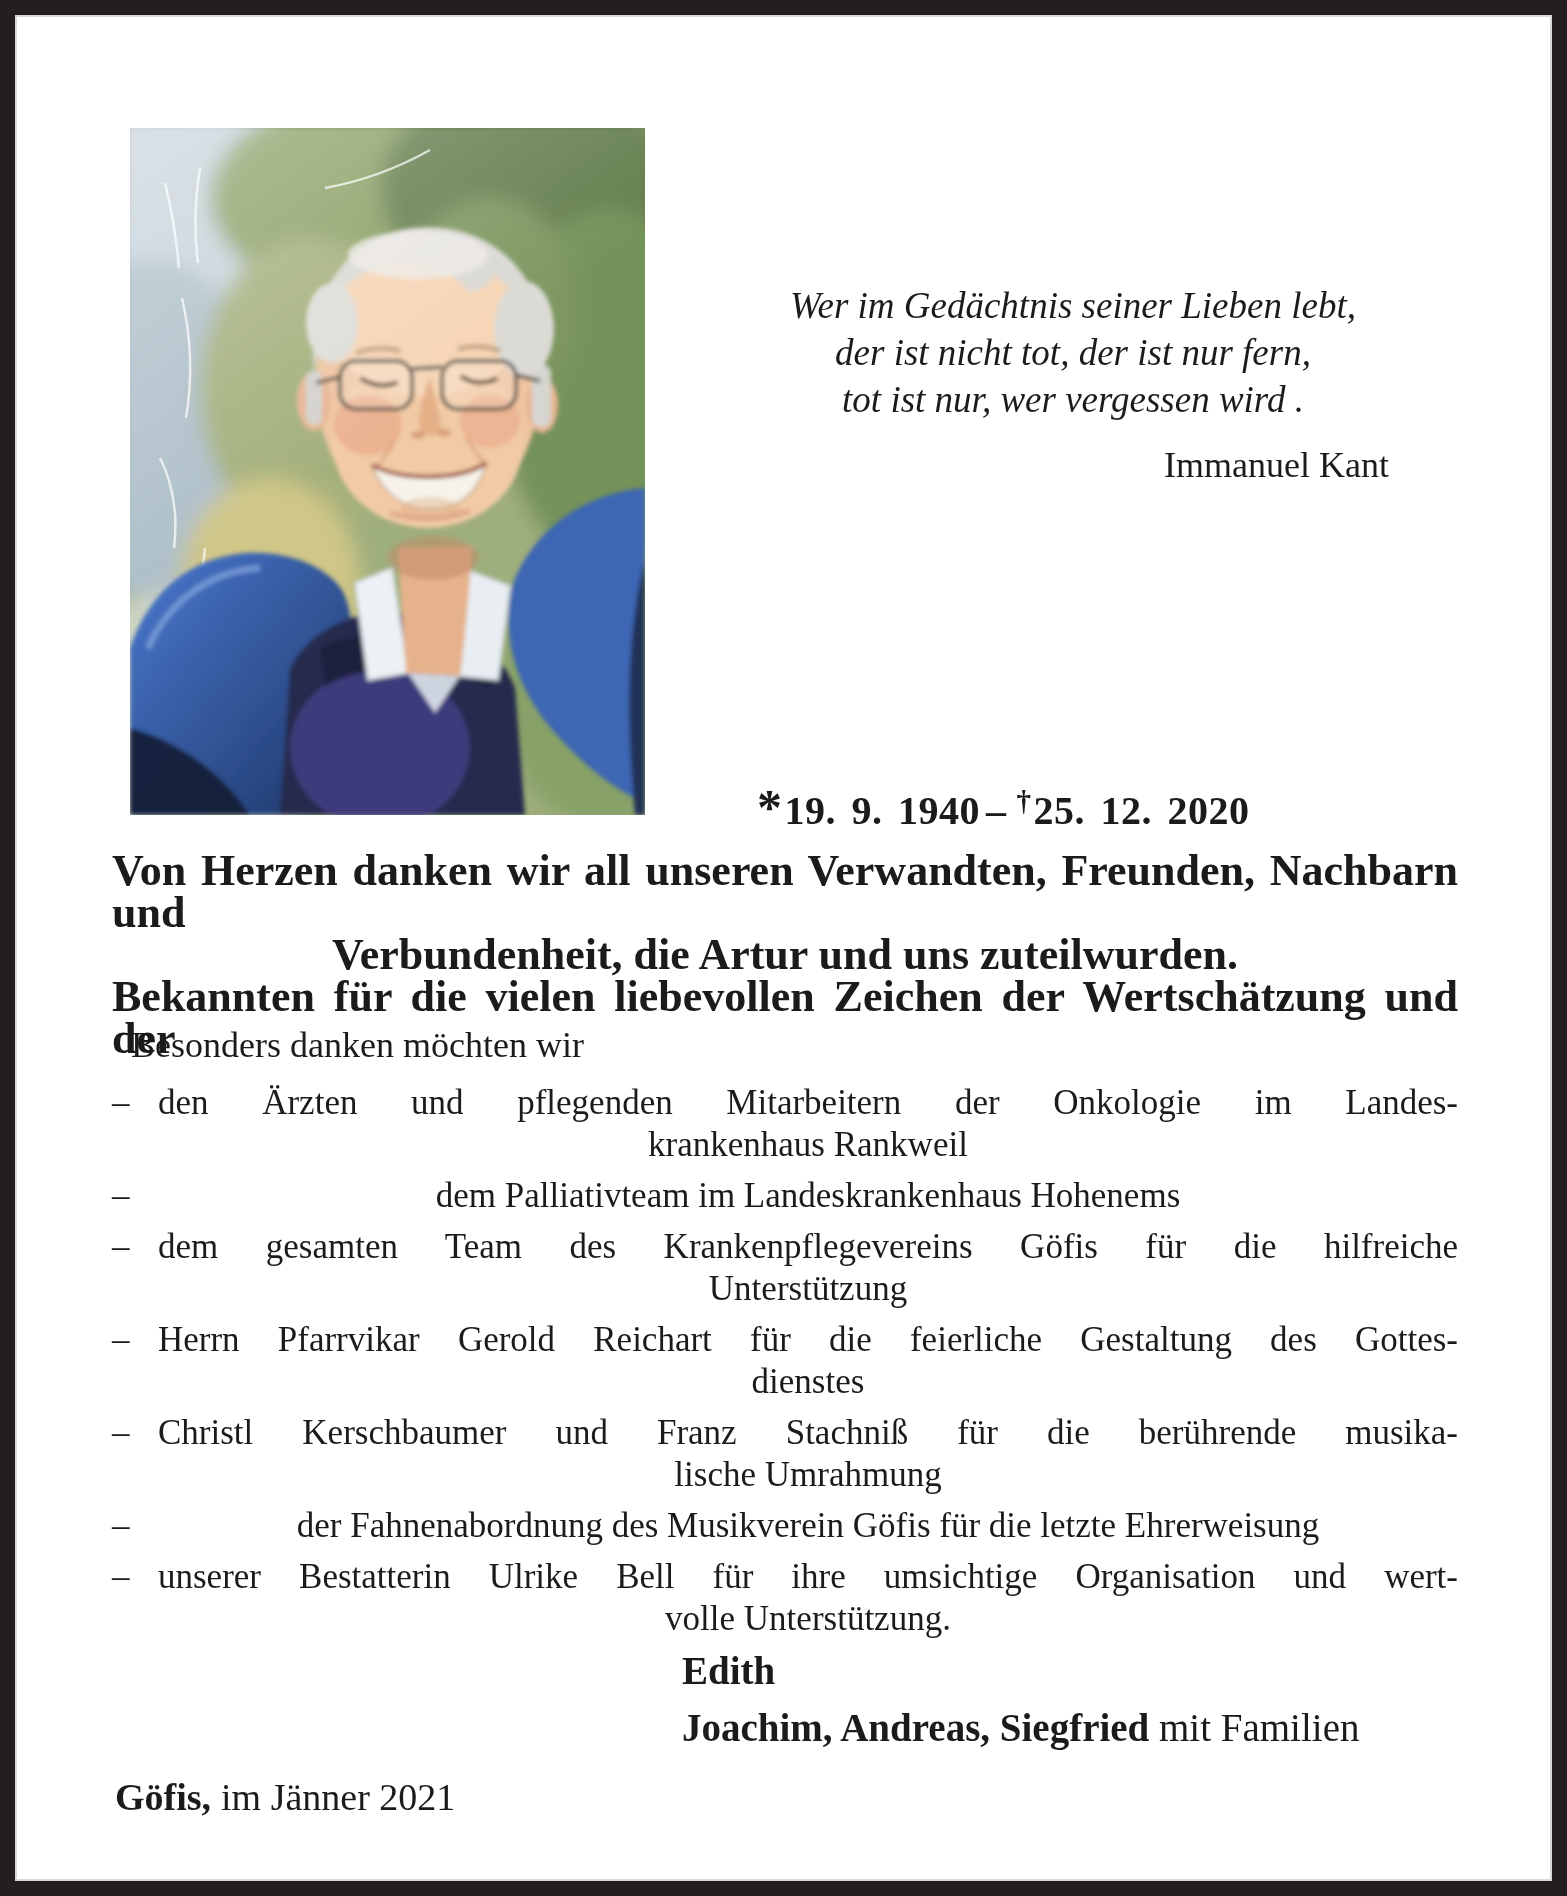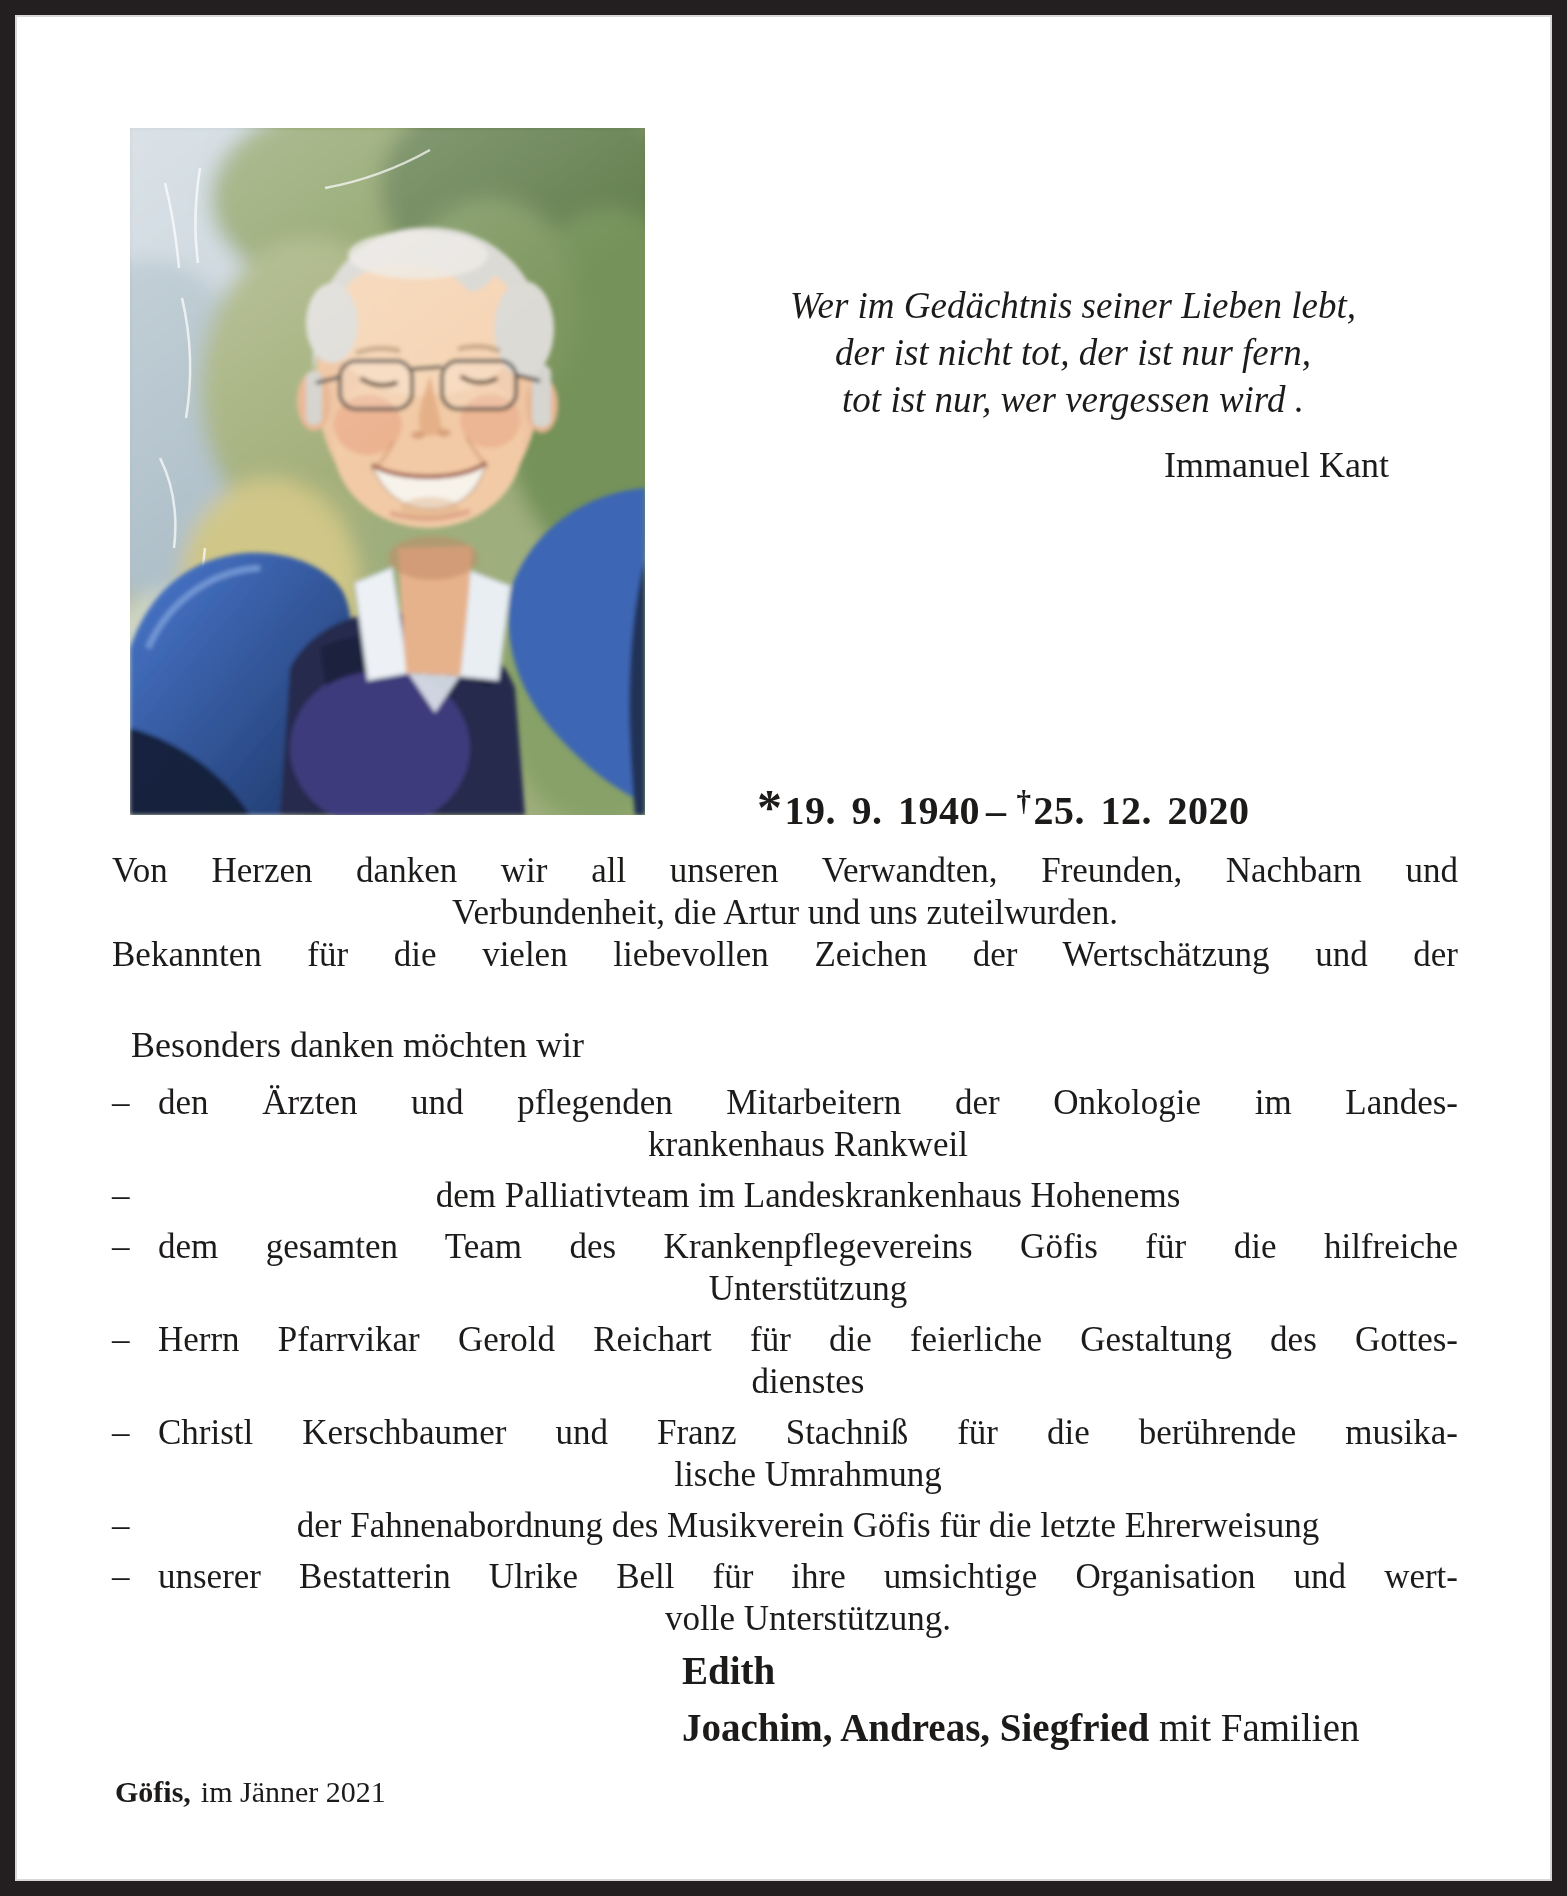"Von Herzen danken wir all" .message { font-size: 35px -> 44px; font-weight: none -> bold }
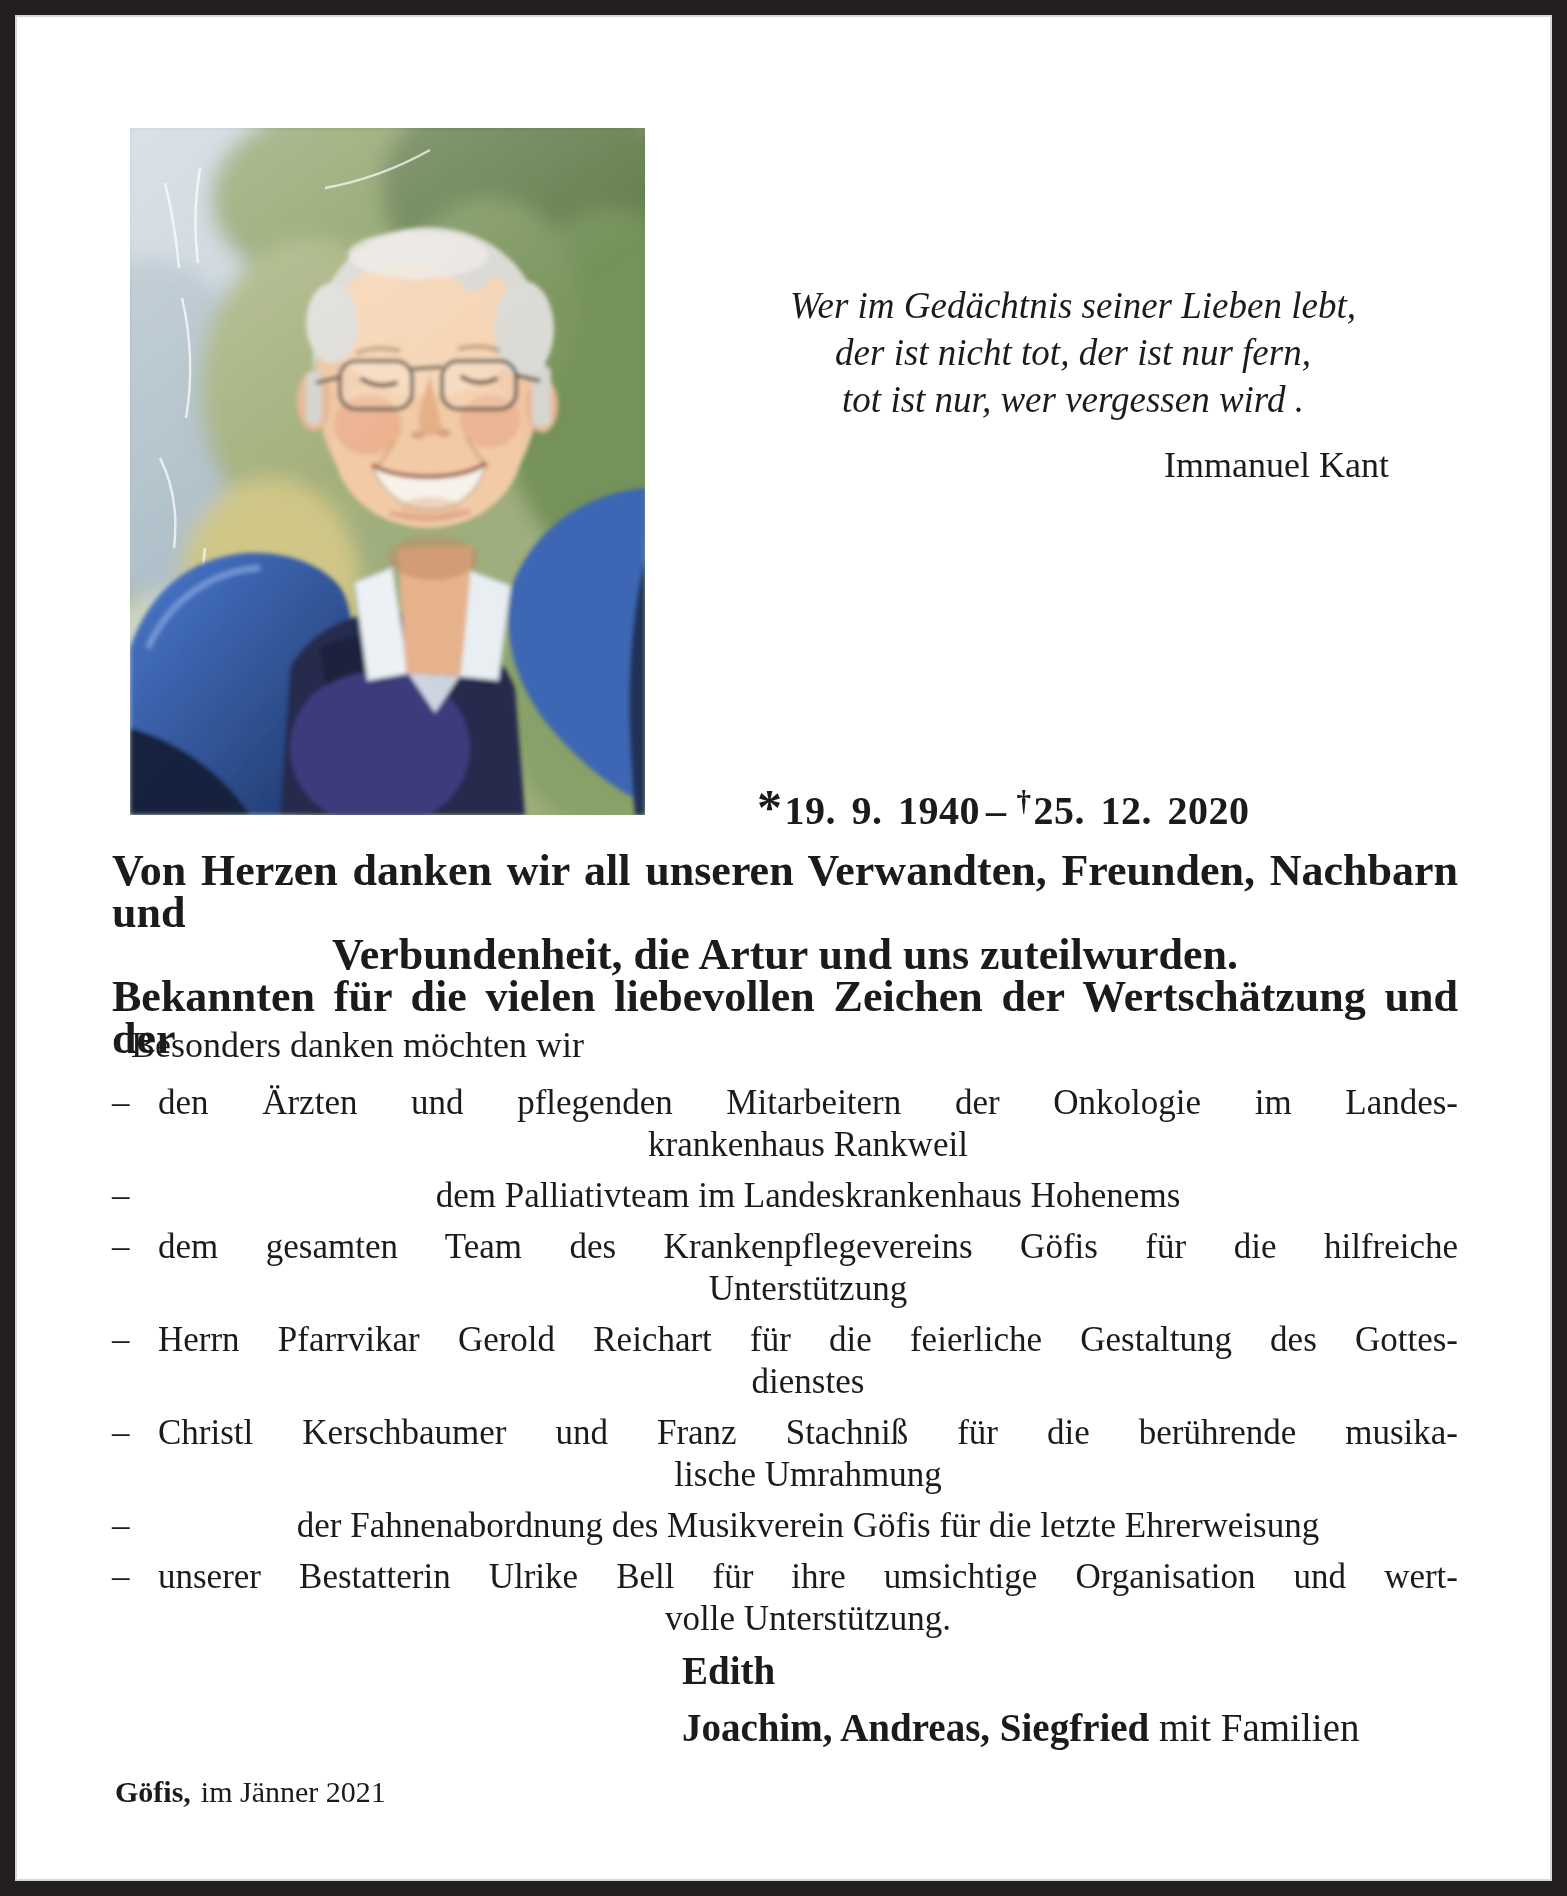"Göfis, im Jänner 2021" .footer { font-size: 30px -> 38px }
